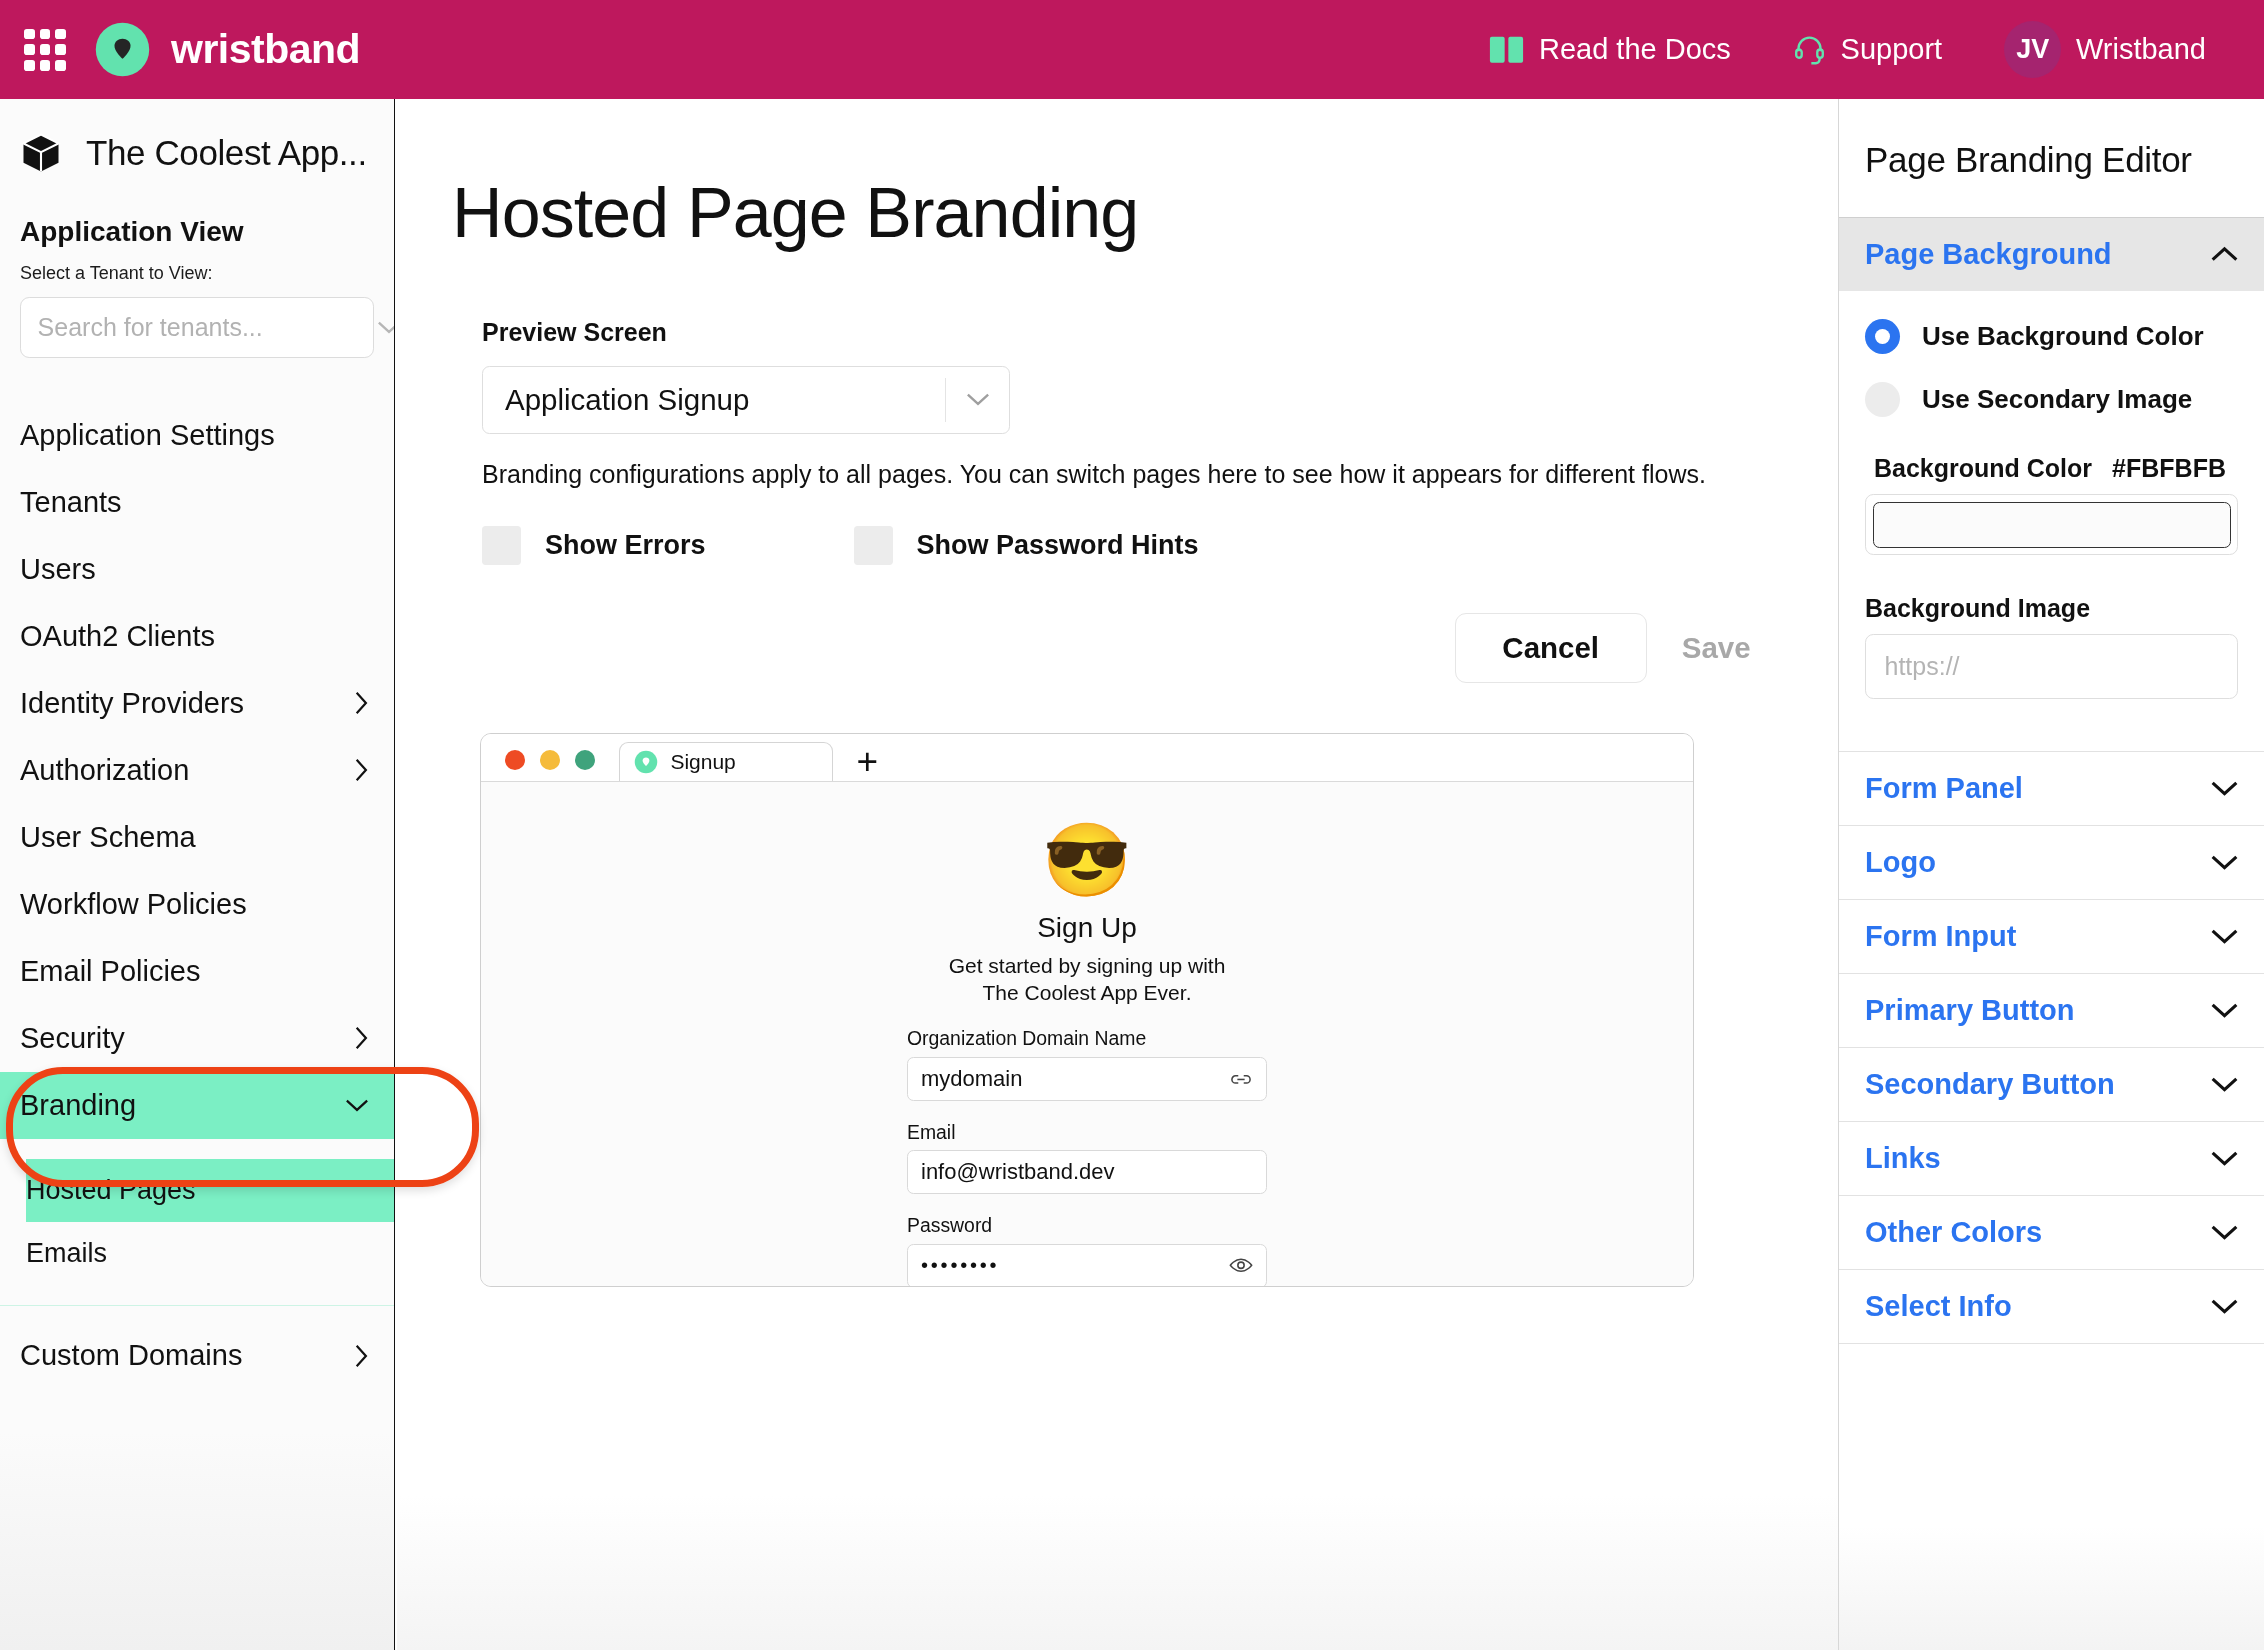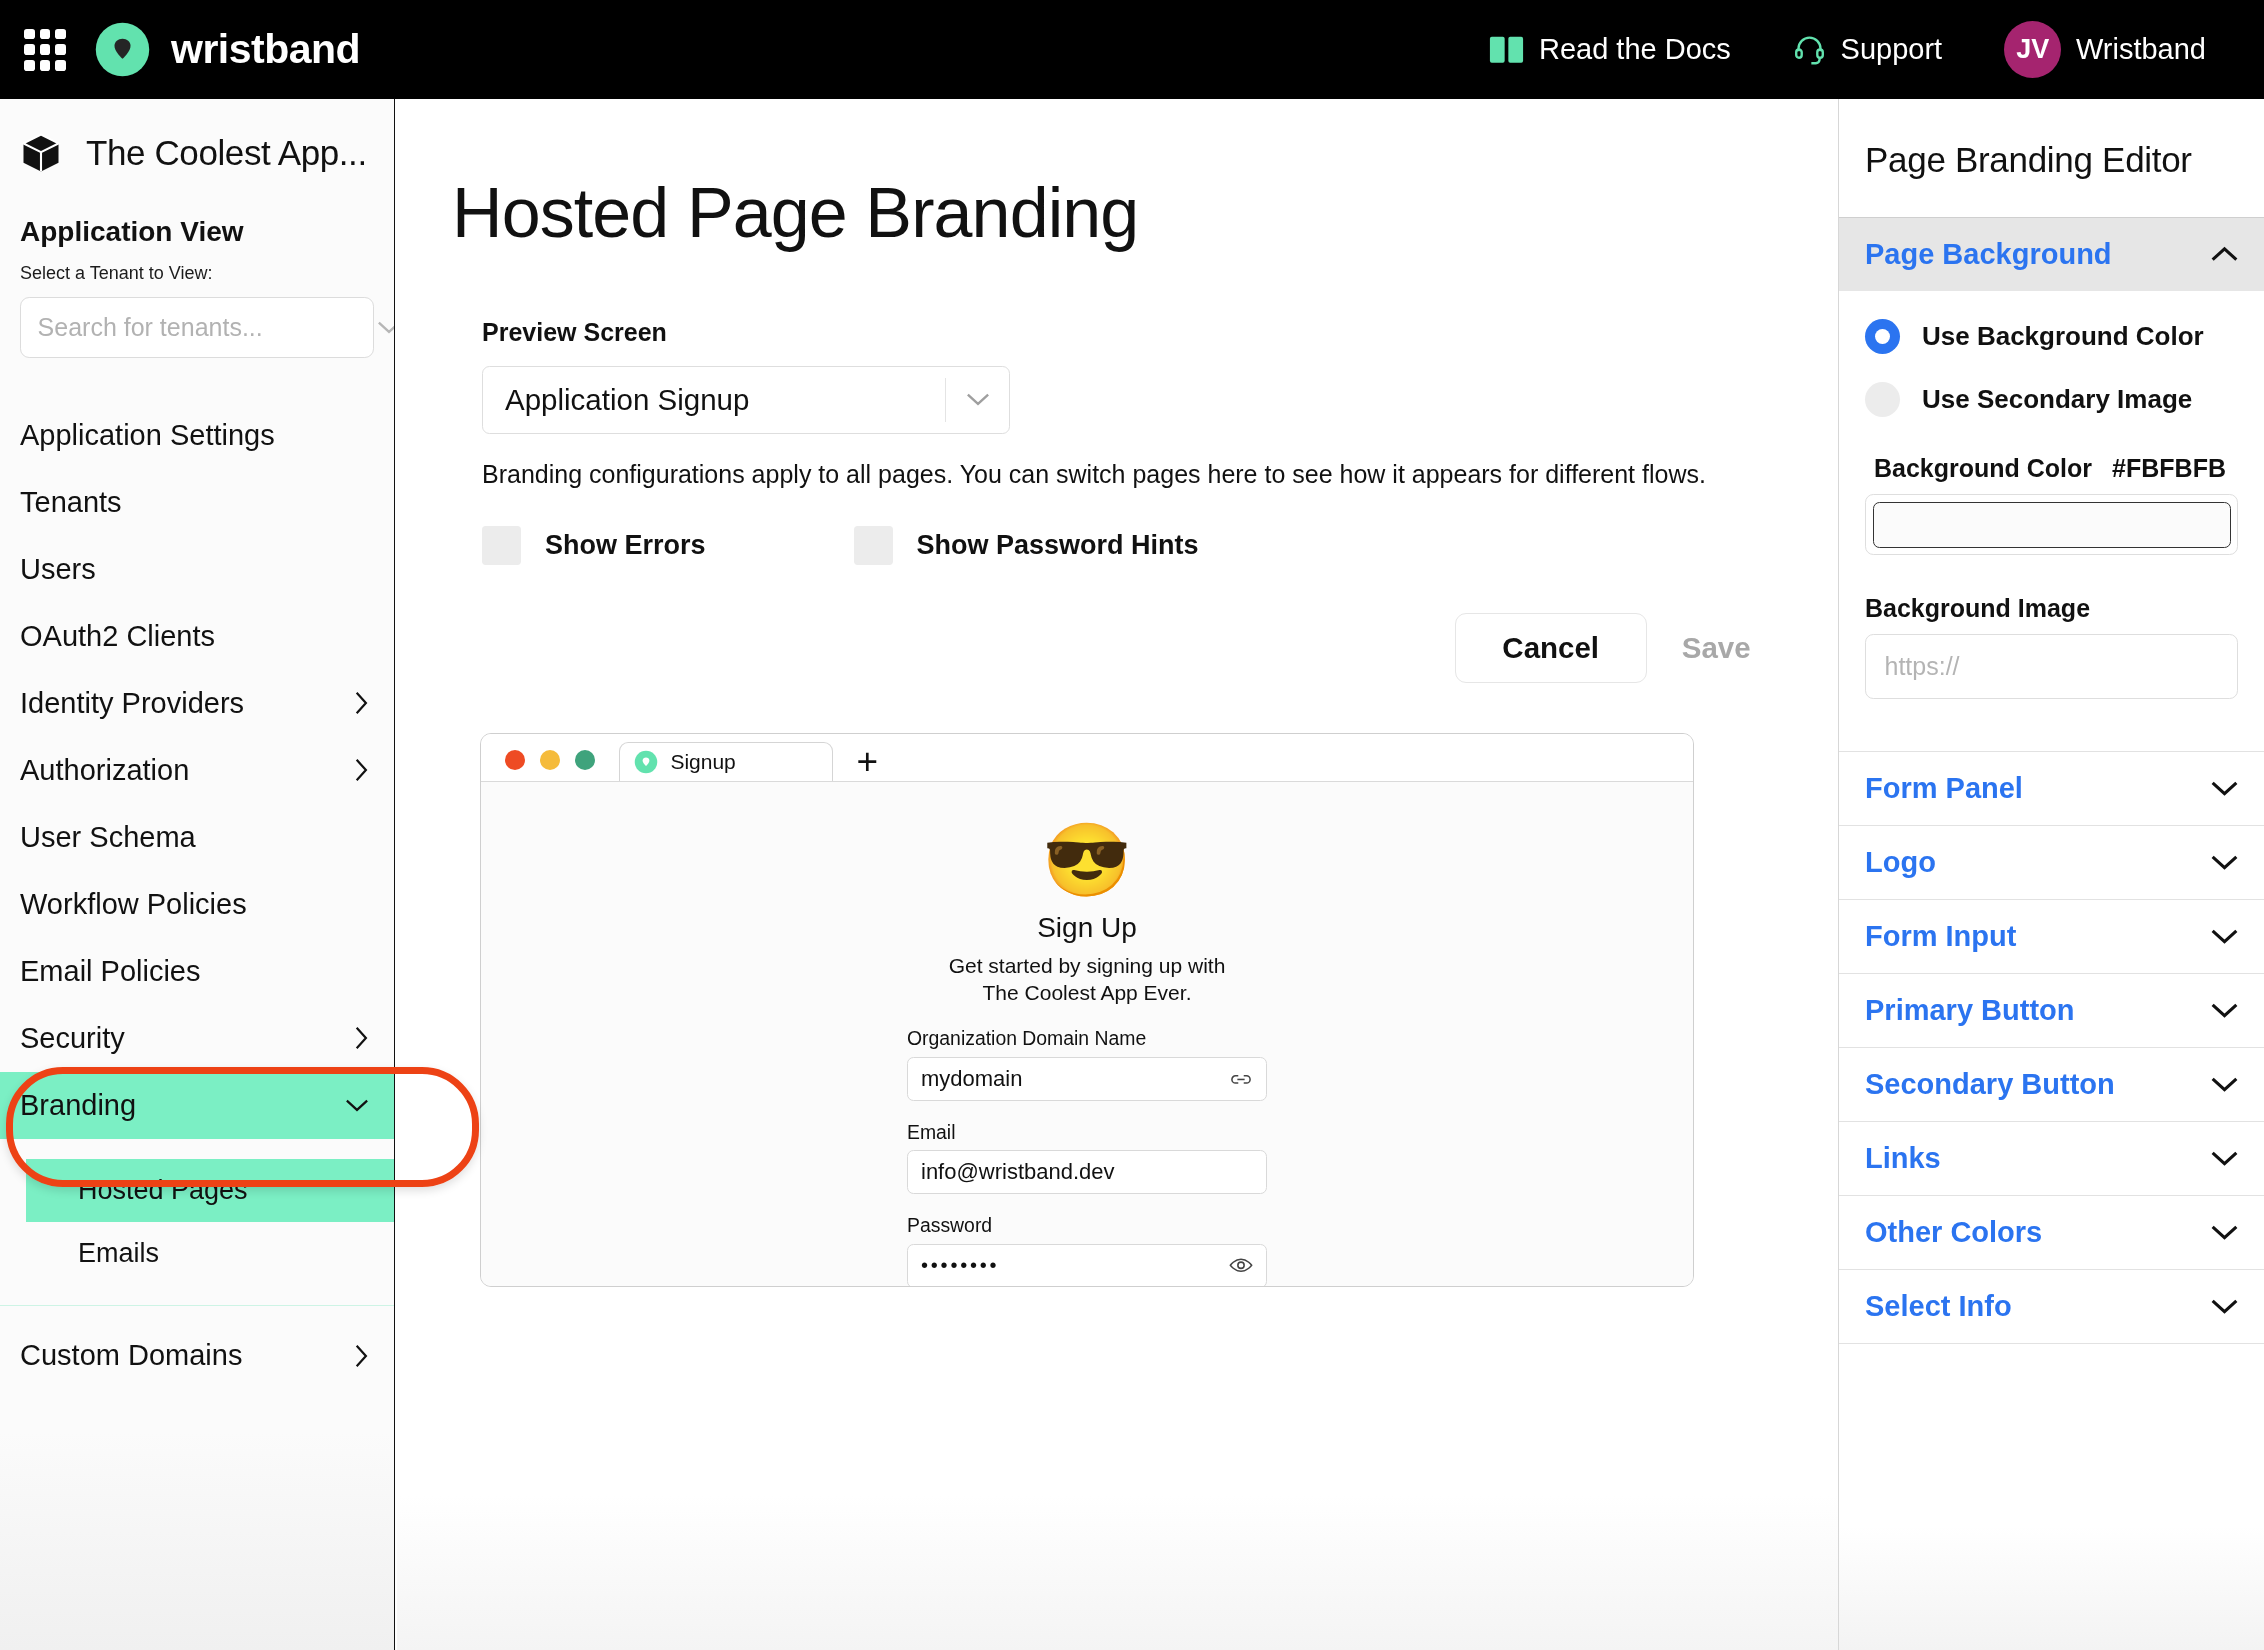"wristband" .topbar { background: #000000 -> #be185d }
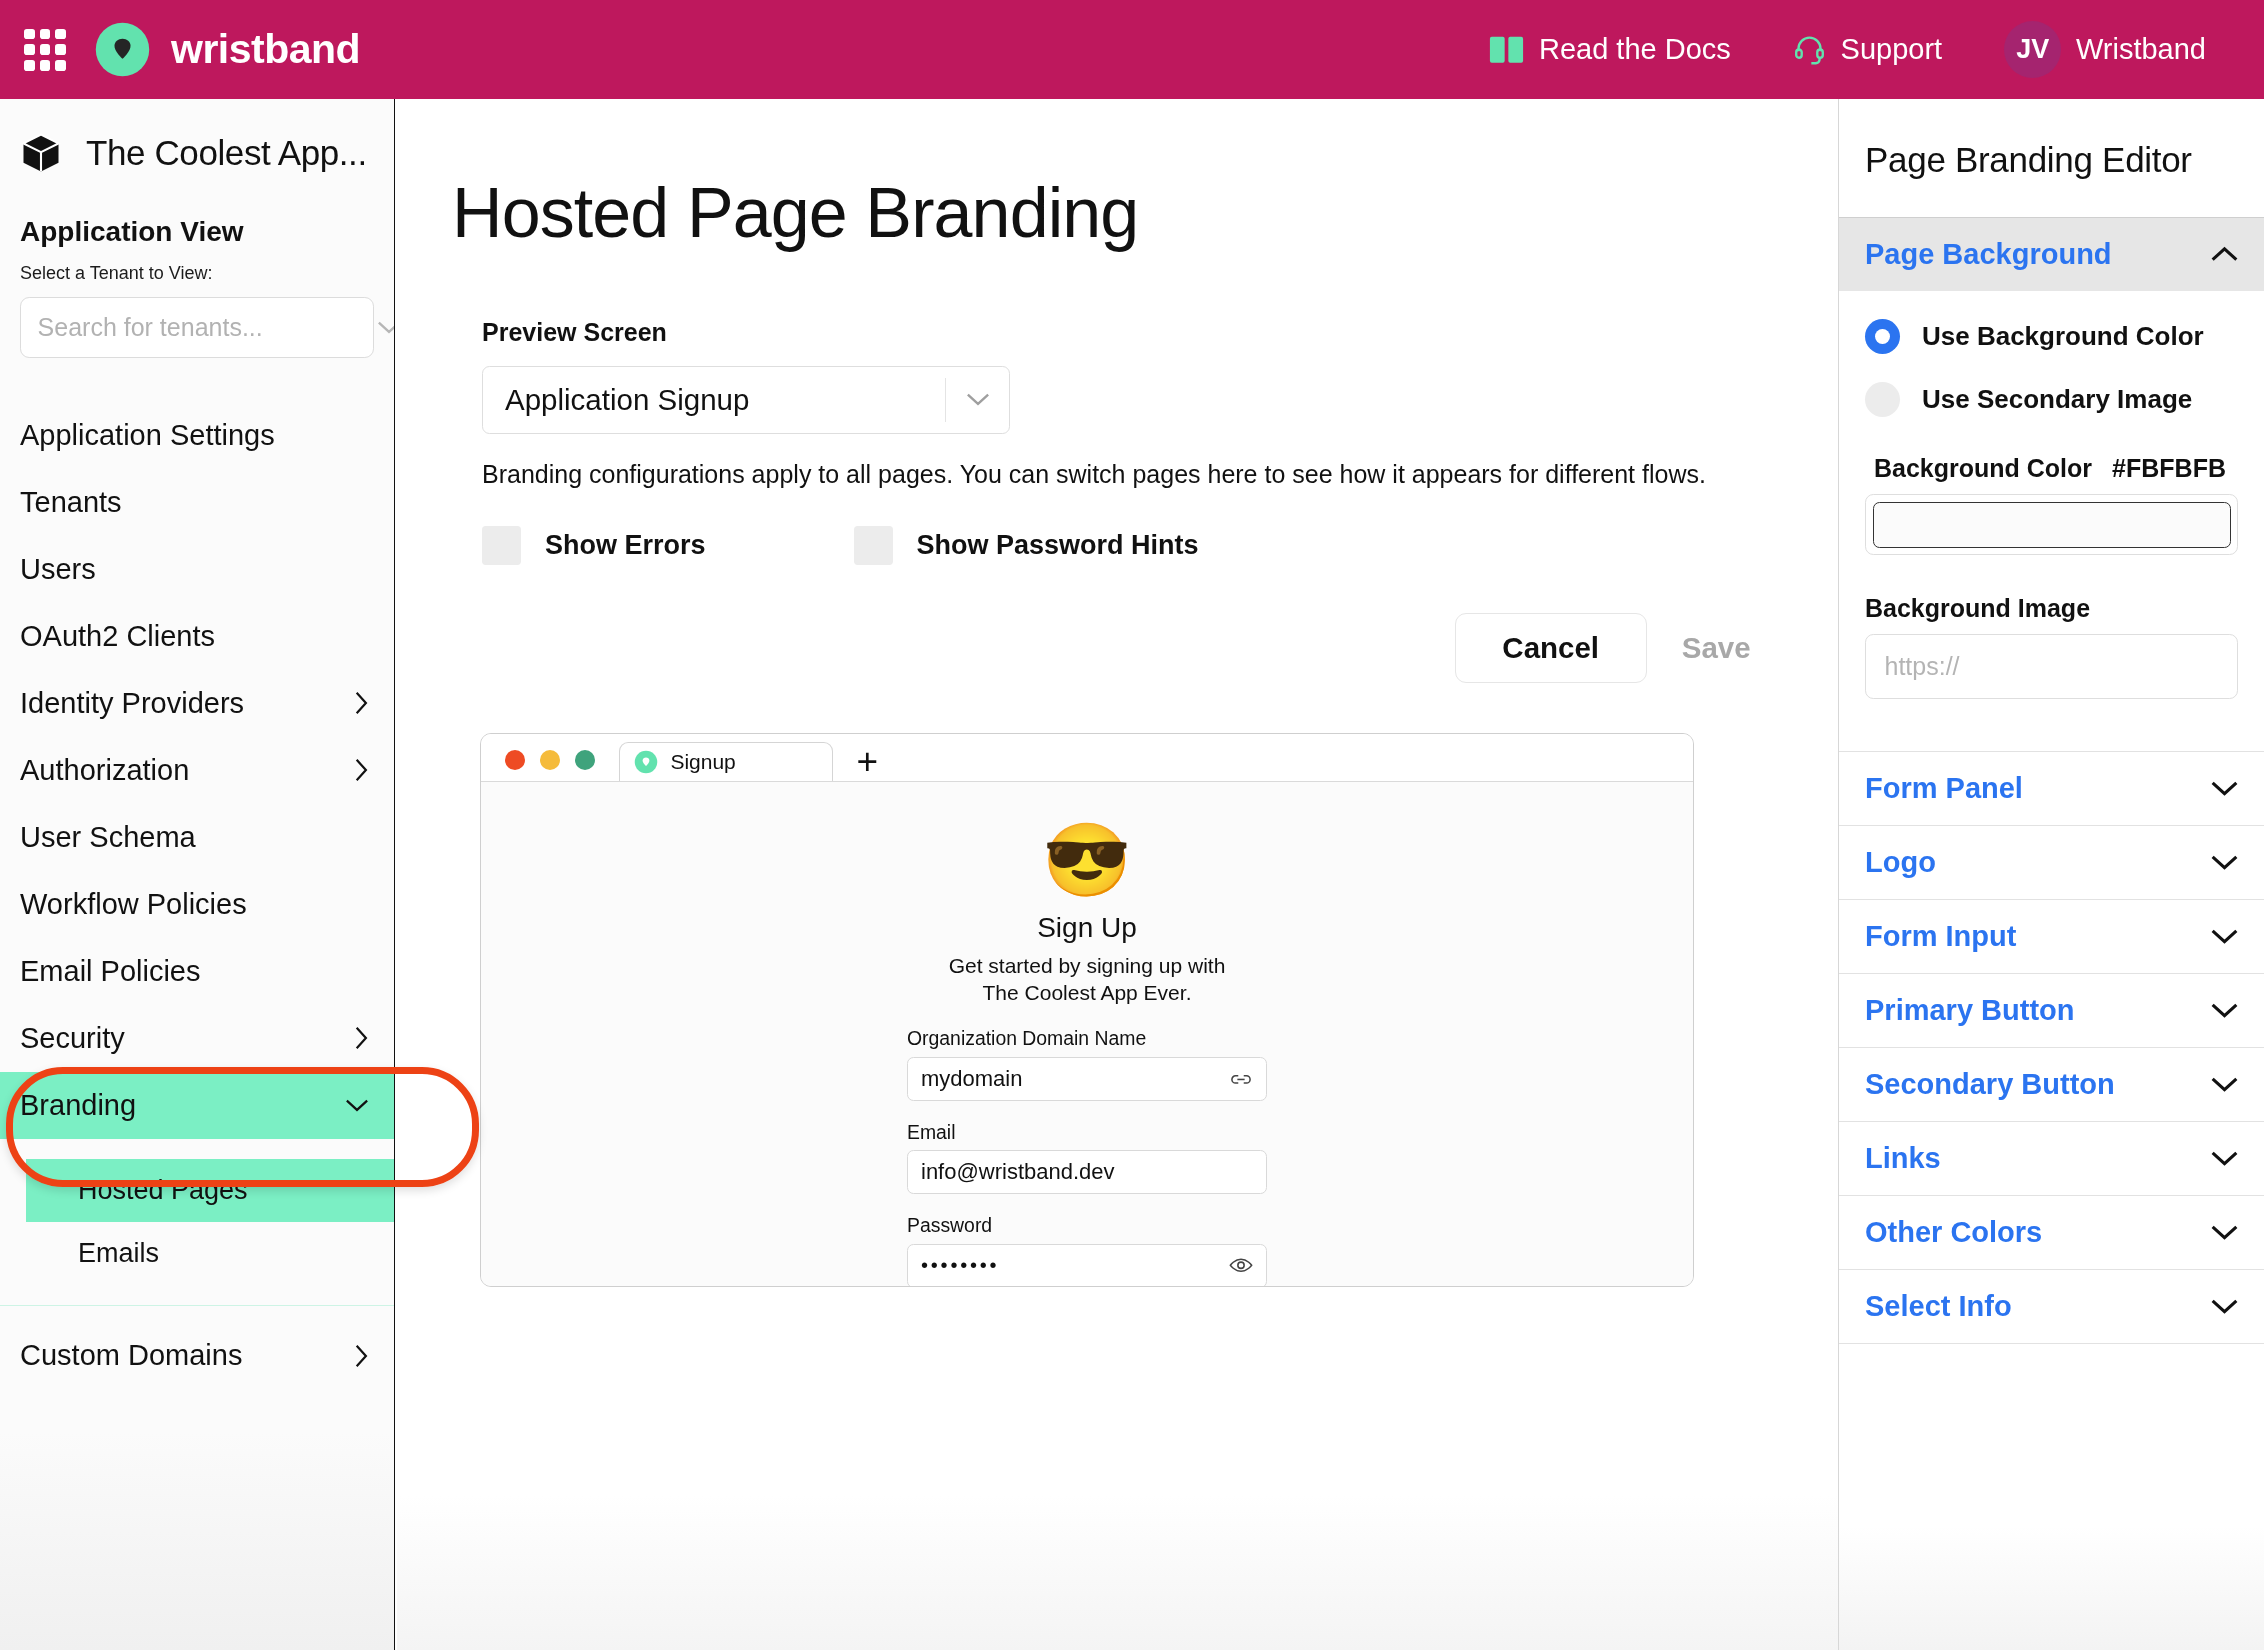"Hosted Pages" .nav-sub { padding-left: 52px -> none }
